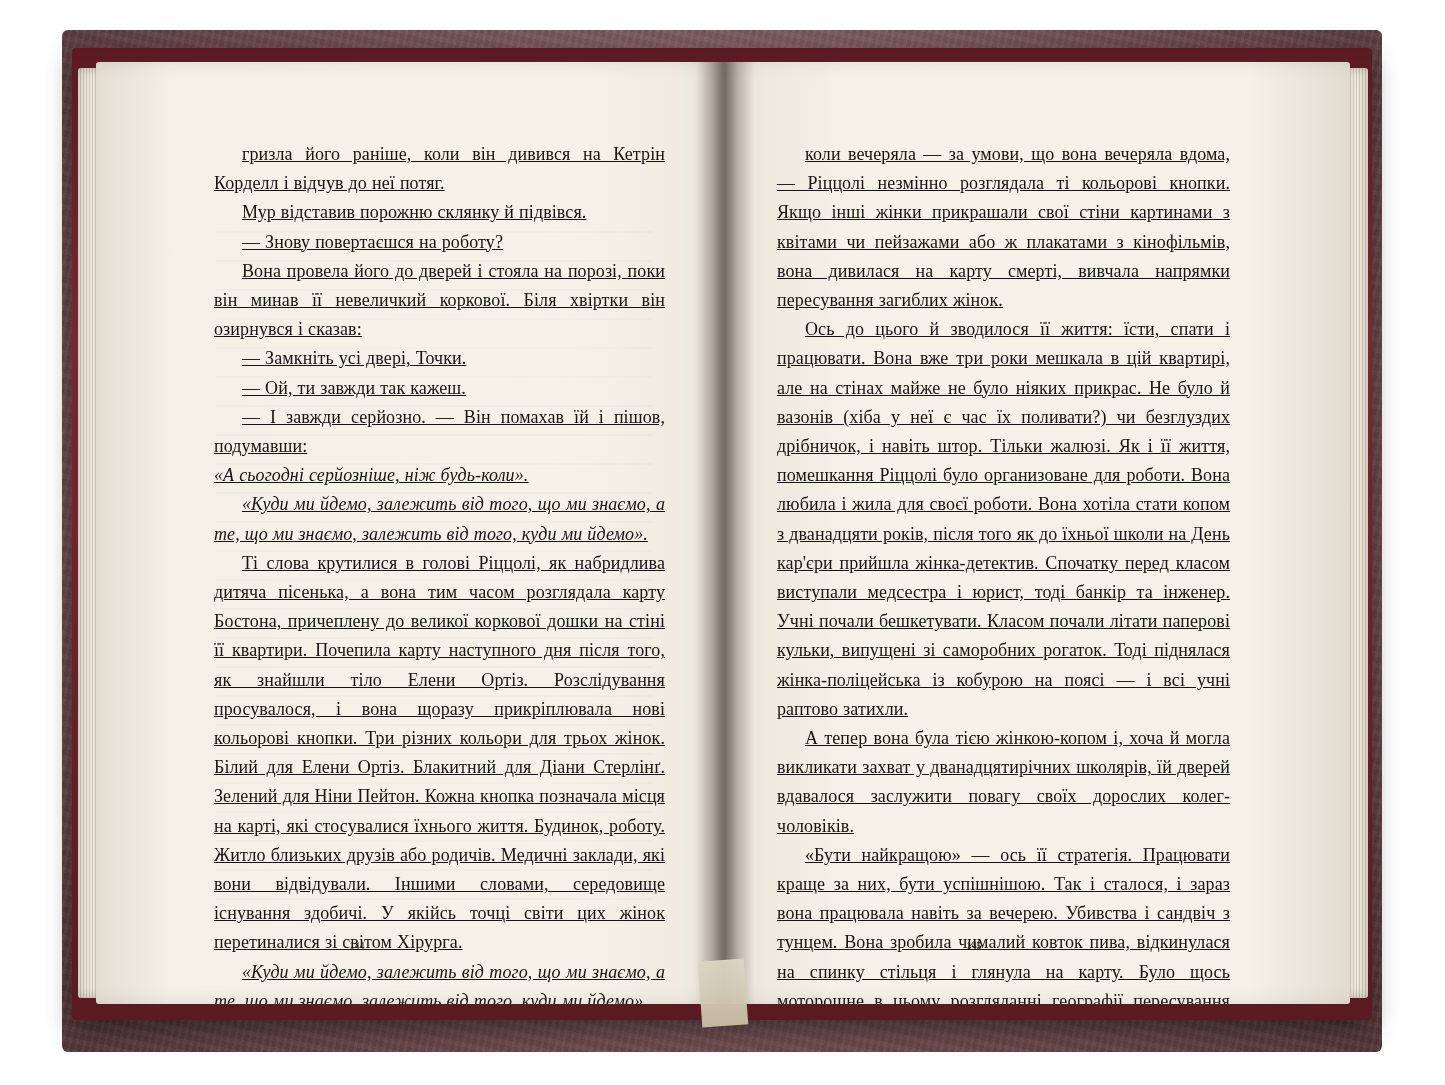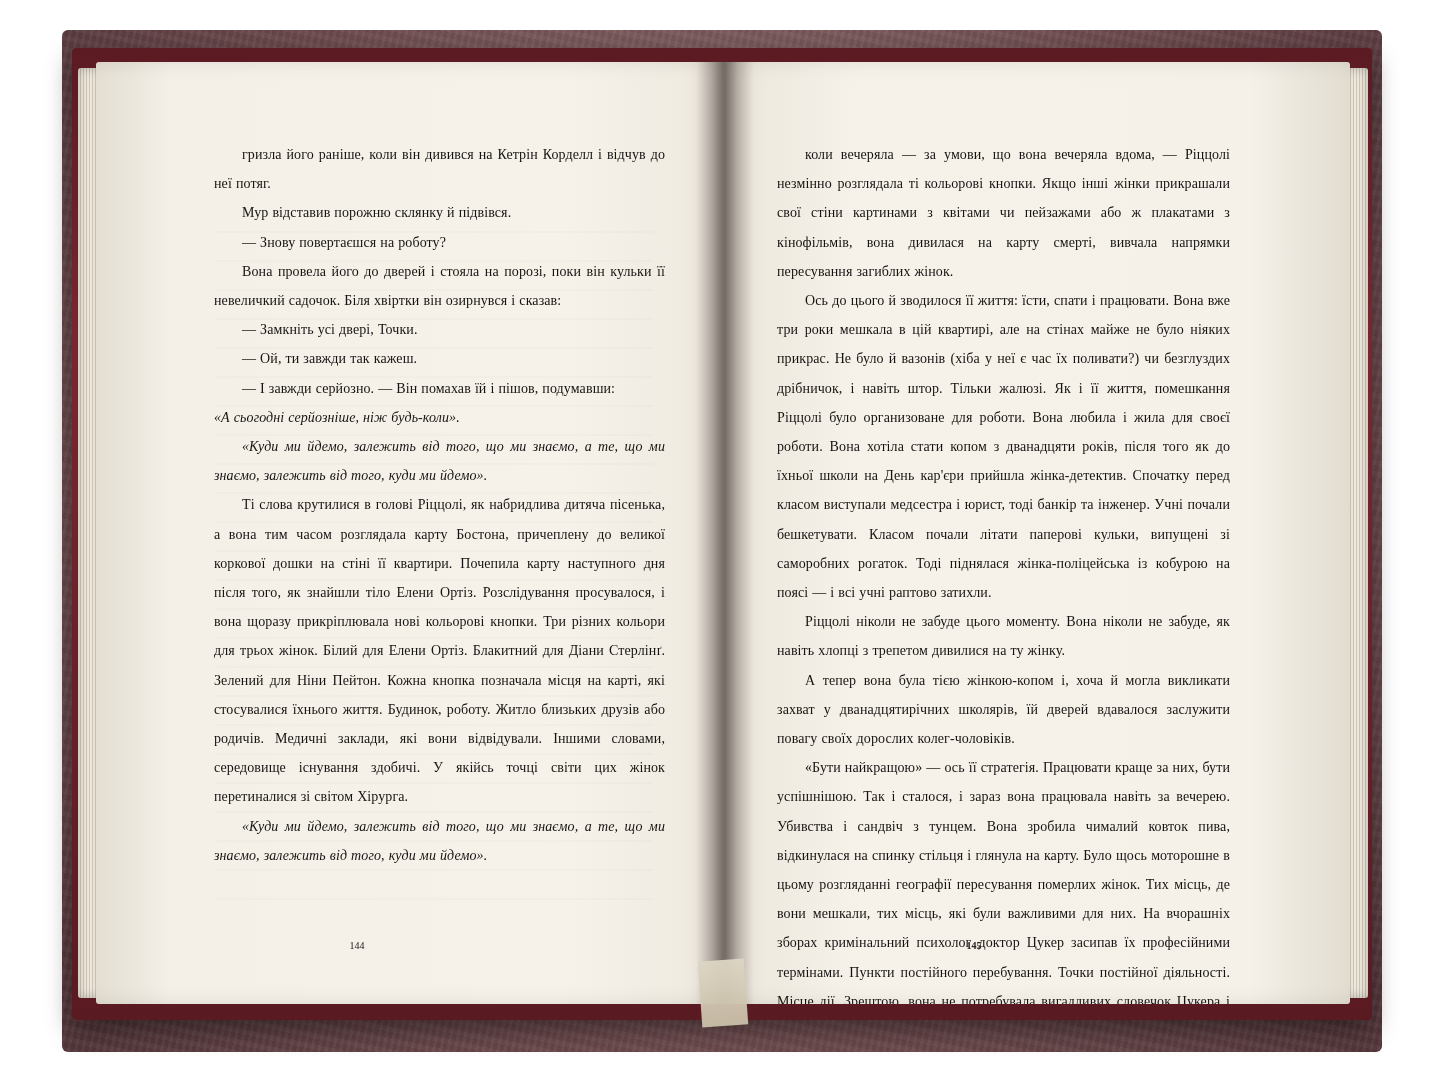"гризла його раніше, коли він" .text-col p { font-size: 14px -> 18px; text-decoration: none -> underline }
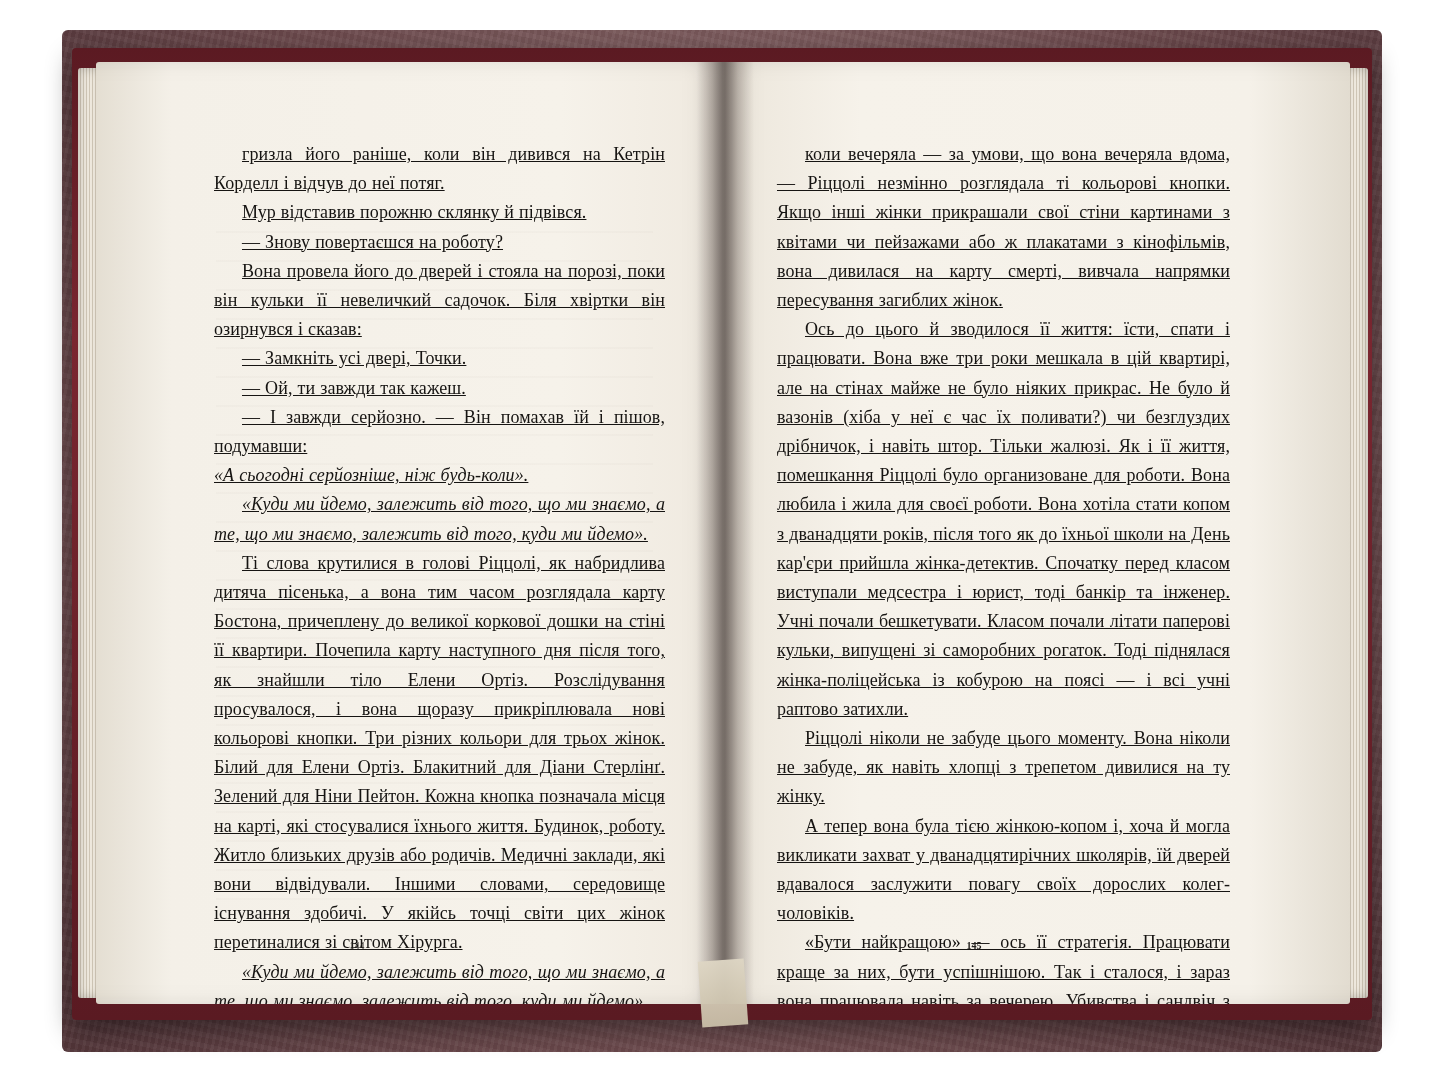"Вона провела його до дверей" p { text: кульки її невеличкий садочок -> минав її невеличкий коркової }
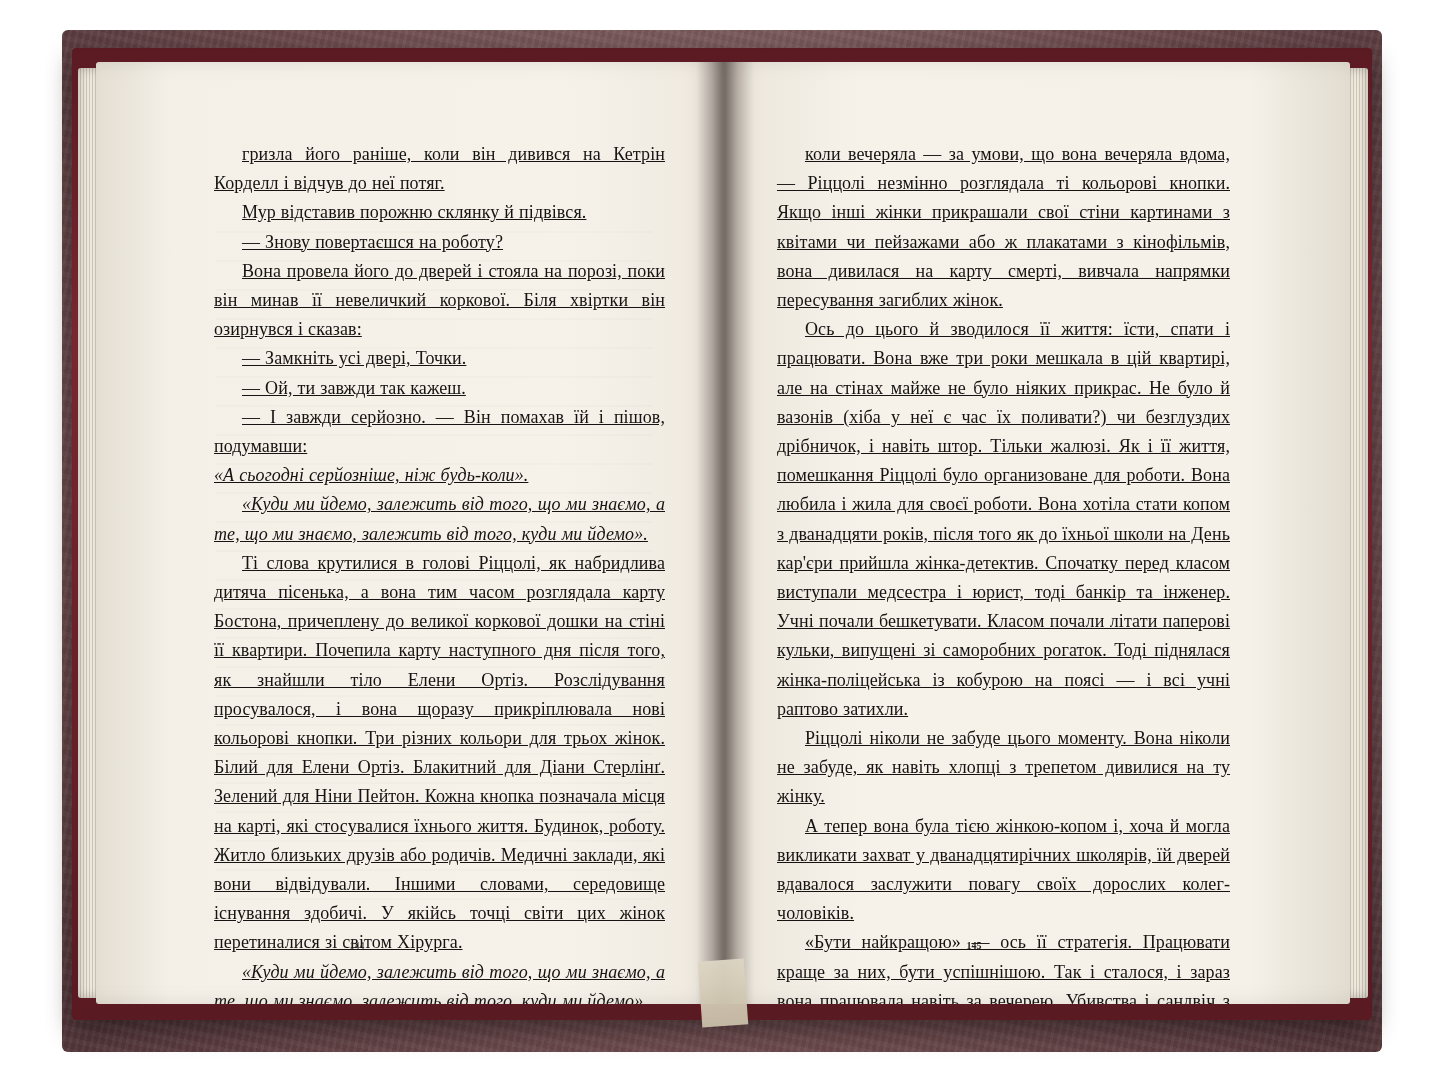"Ріццолі ніколи не забуде цього" p { html: <p>Ріццолі ніколи не забуде цього моменту. Вона ніколи не забуде, як навіть хлопці з трепетом дивилися на ту жінку.</p> -> none }
